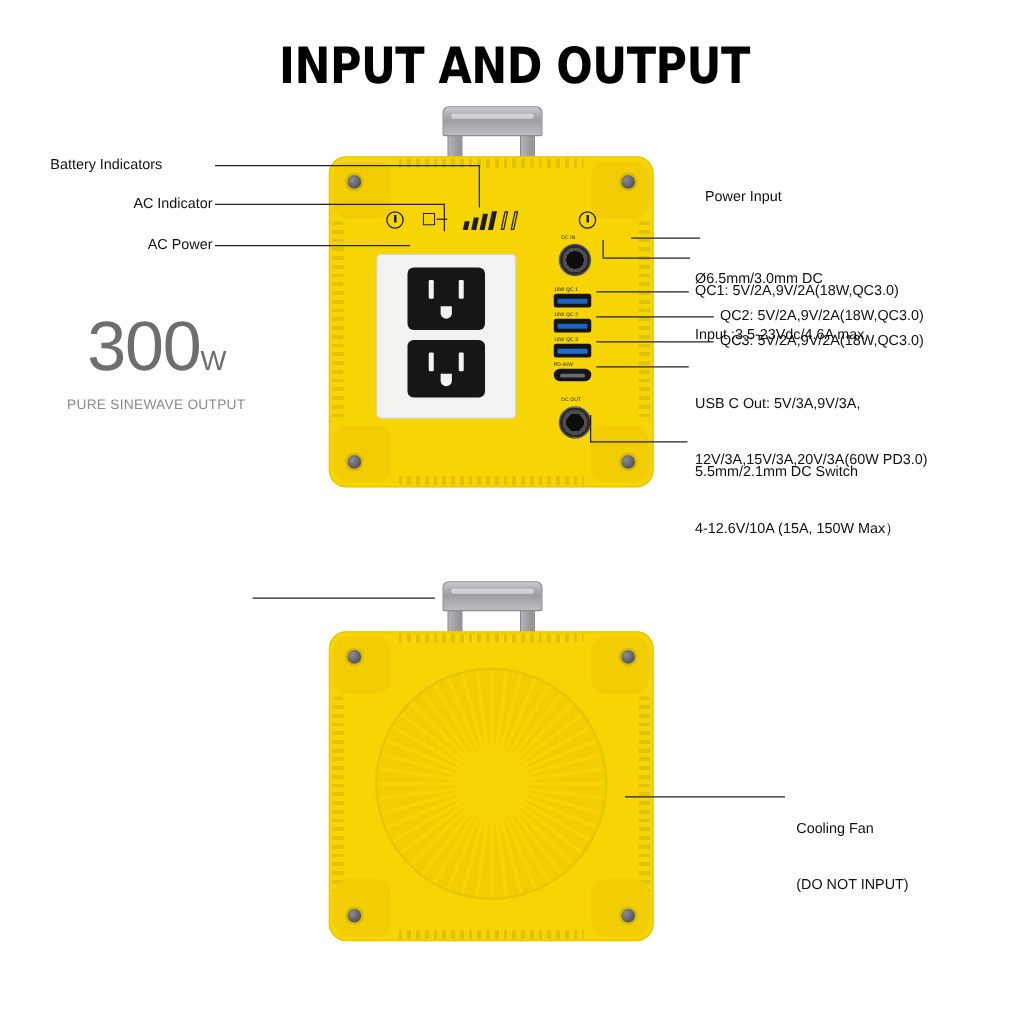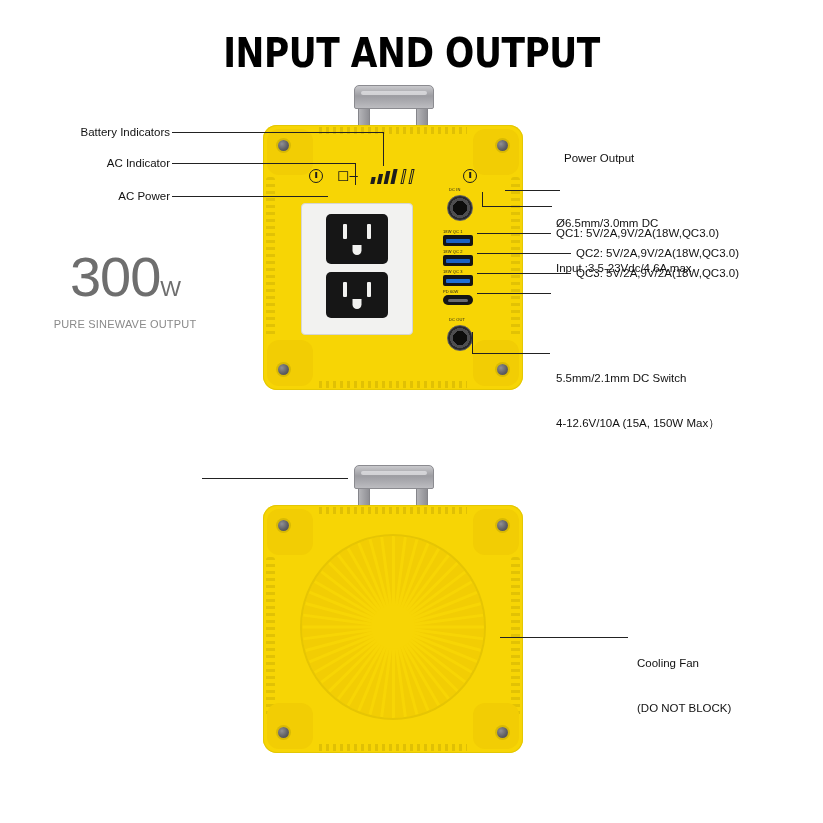"Battery Indicators" div.lbl { text-align: none -> center }
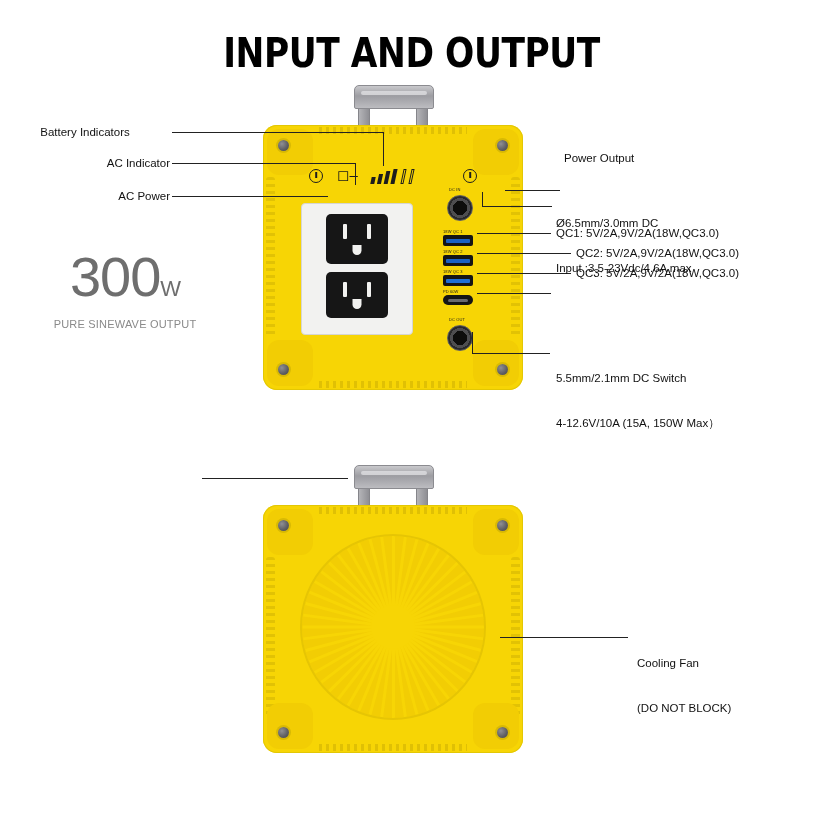"Power Output" div.lbl { text: Output -> Input }
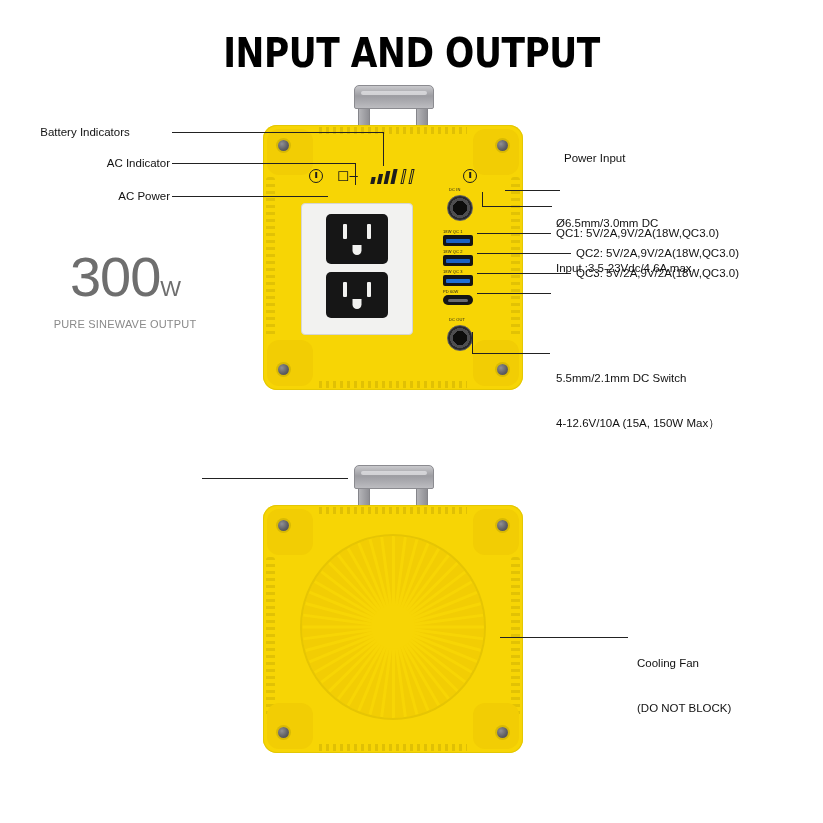"USB C Out: 5V/3A,9V/3A," div.lbl { html: none -> <div> <div>USB C Out: 5V/3A,9V/3A,</div> <div>12V/3A,15V/3A,20V/3A(60W PD3.0)</div> </div> }
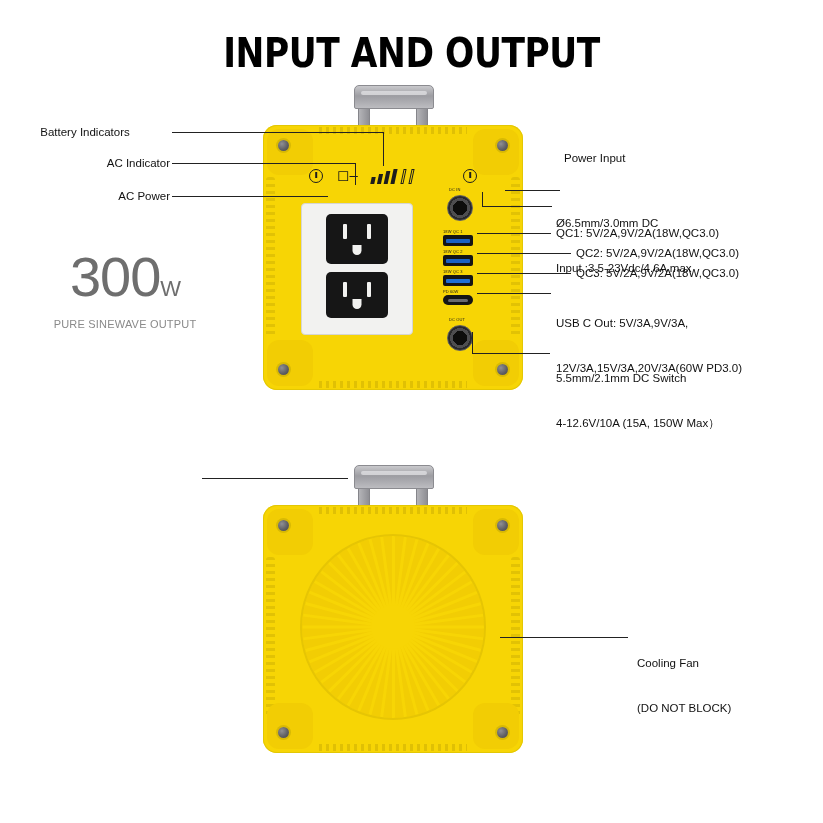"(DO NOT BLOCK)" div { text: BLOCK -> INPUT }
